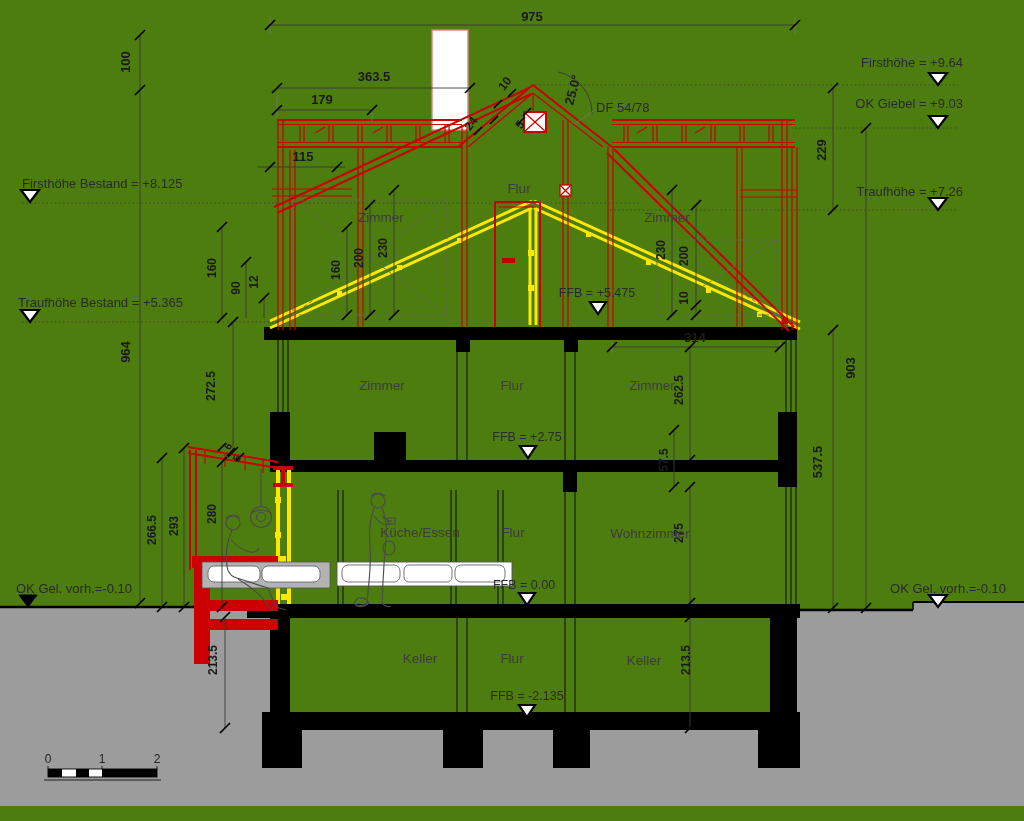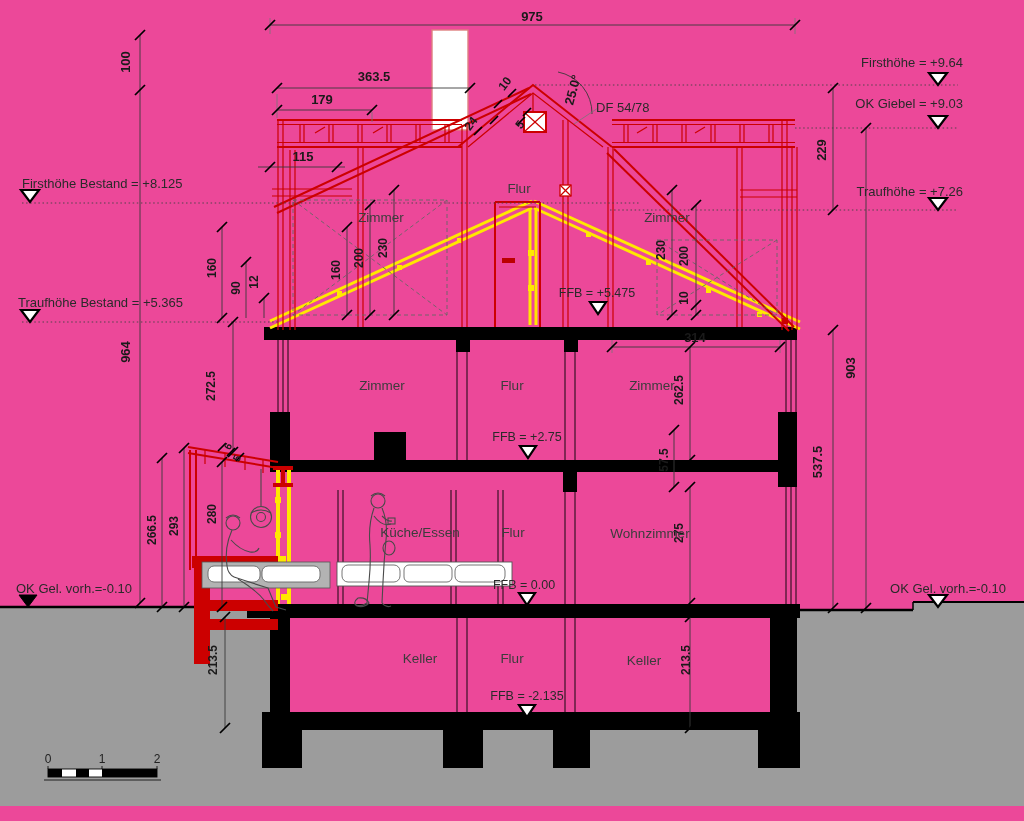"975" .stage { background: #ec4899 -> #4d7c0f }
